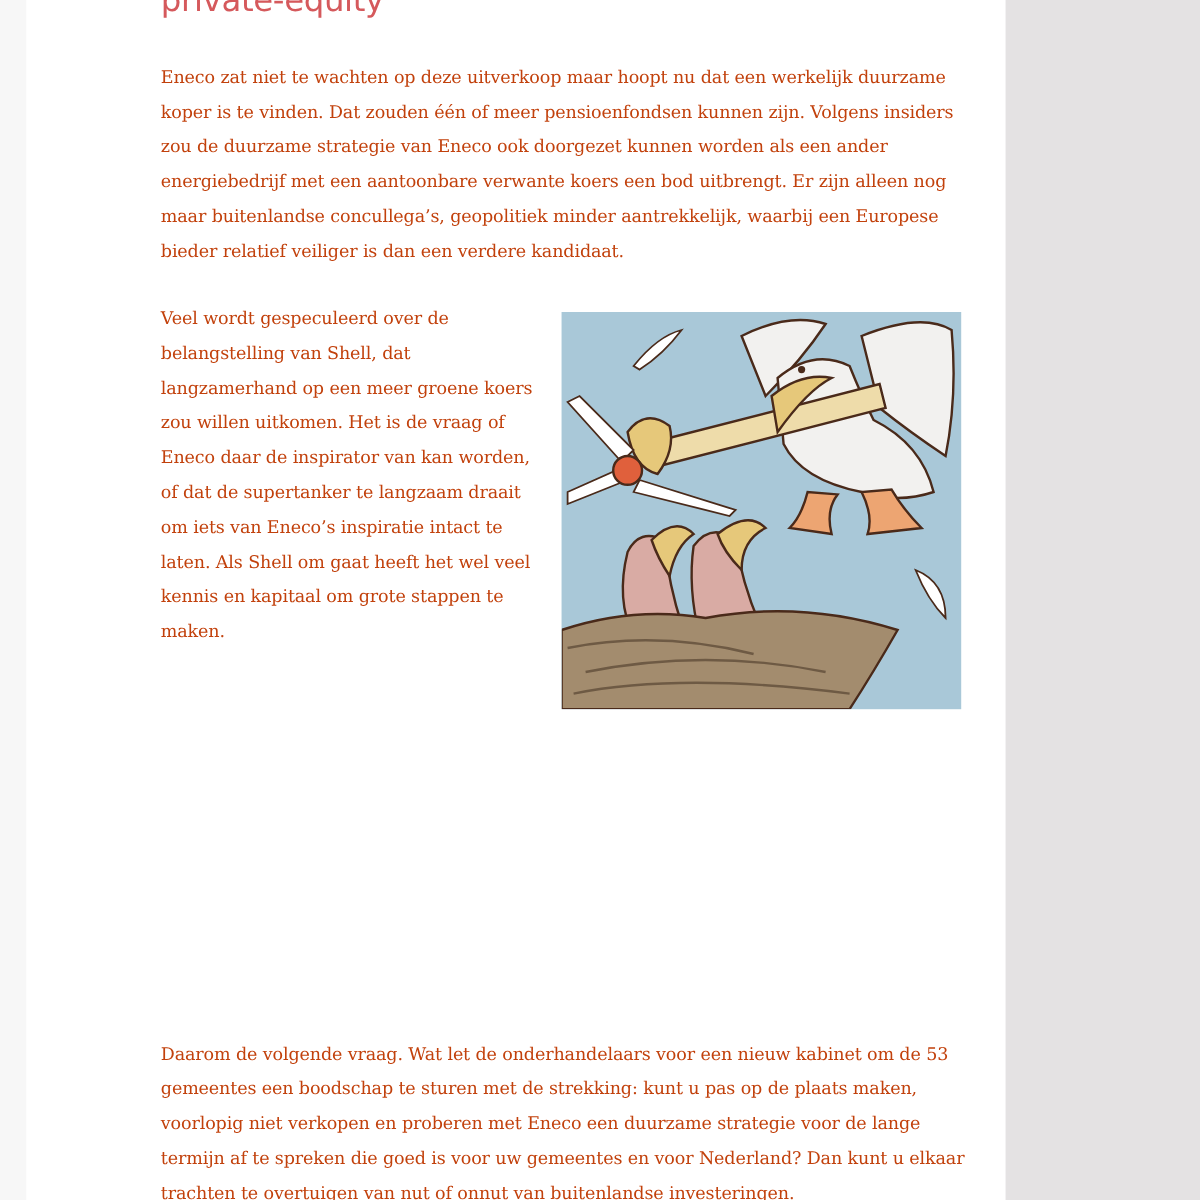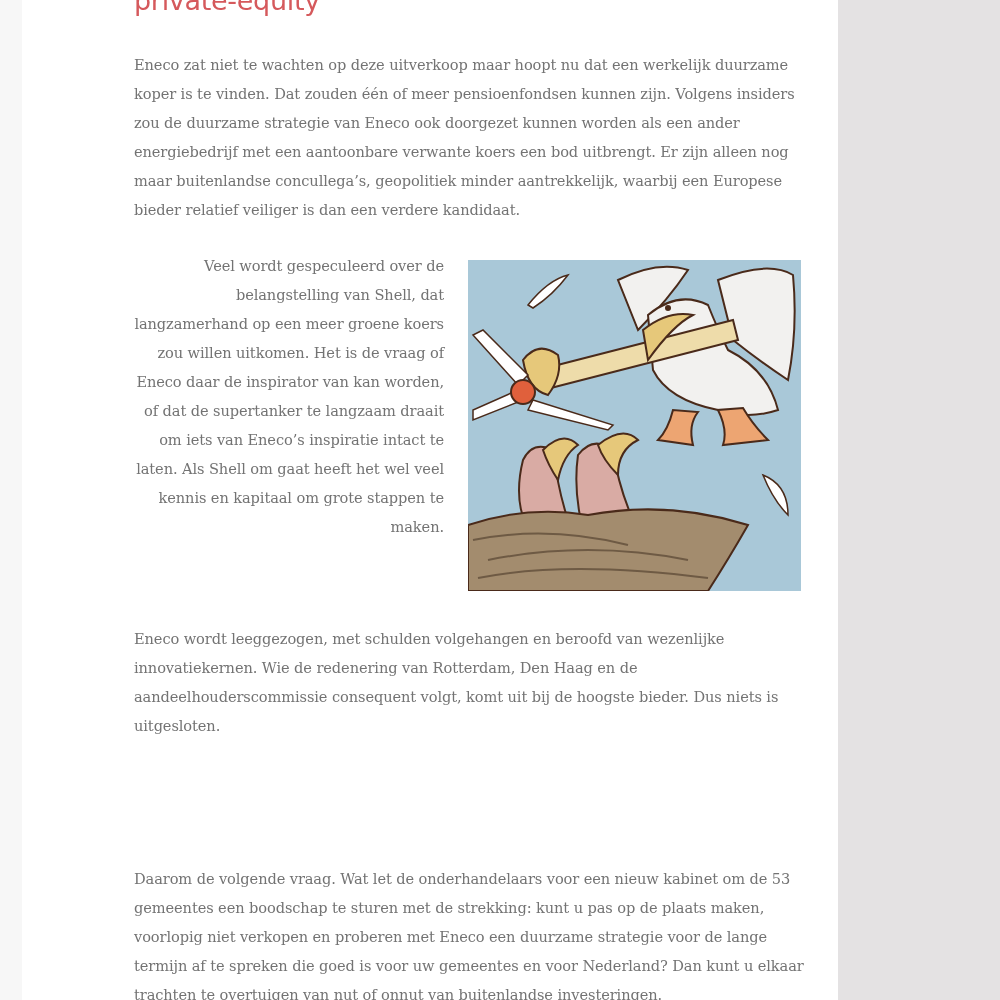"Eneco zat niet te wachten" p { color: #737373 -> #c2410c }
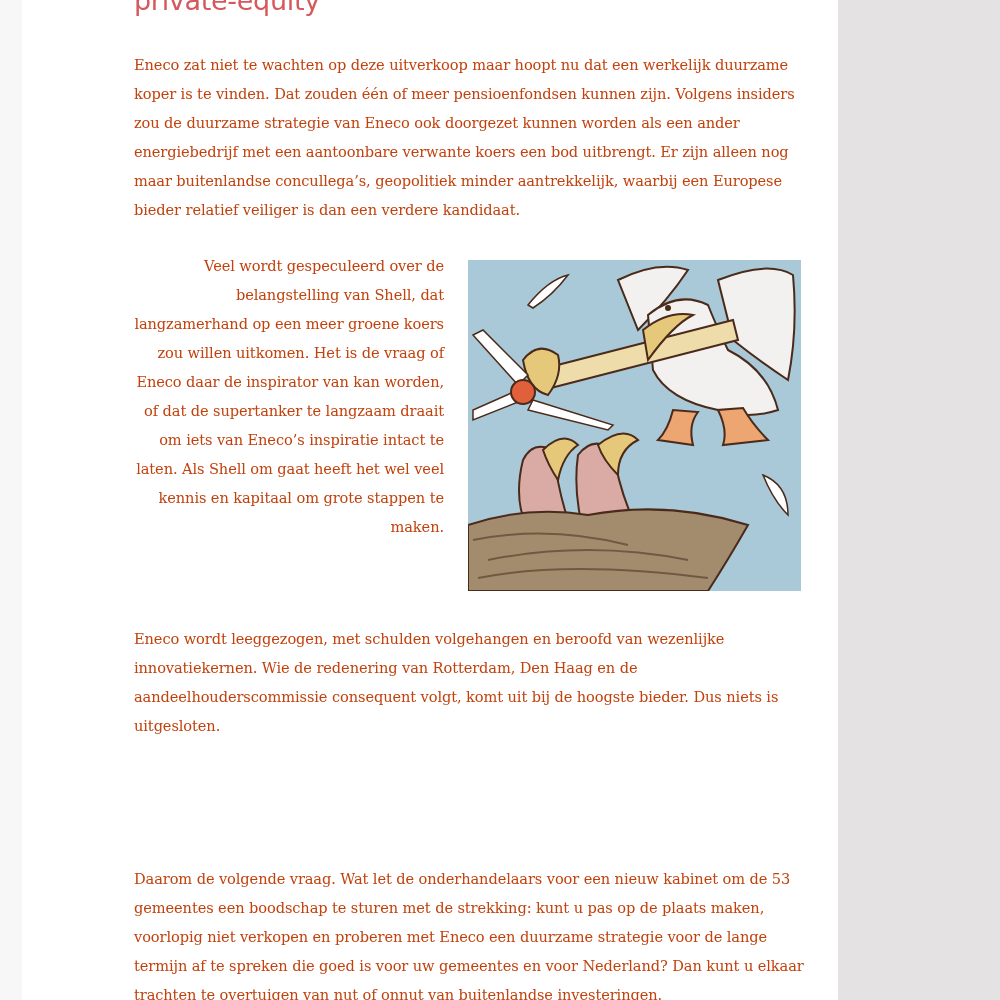"Veel wordt gespeculeerd over de" .p2 { text-align: right -> none }
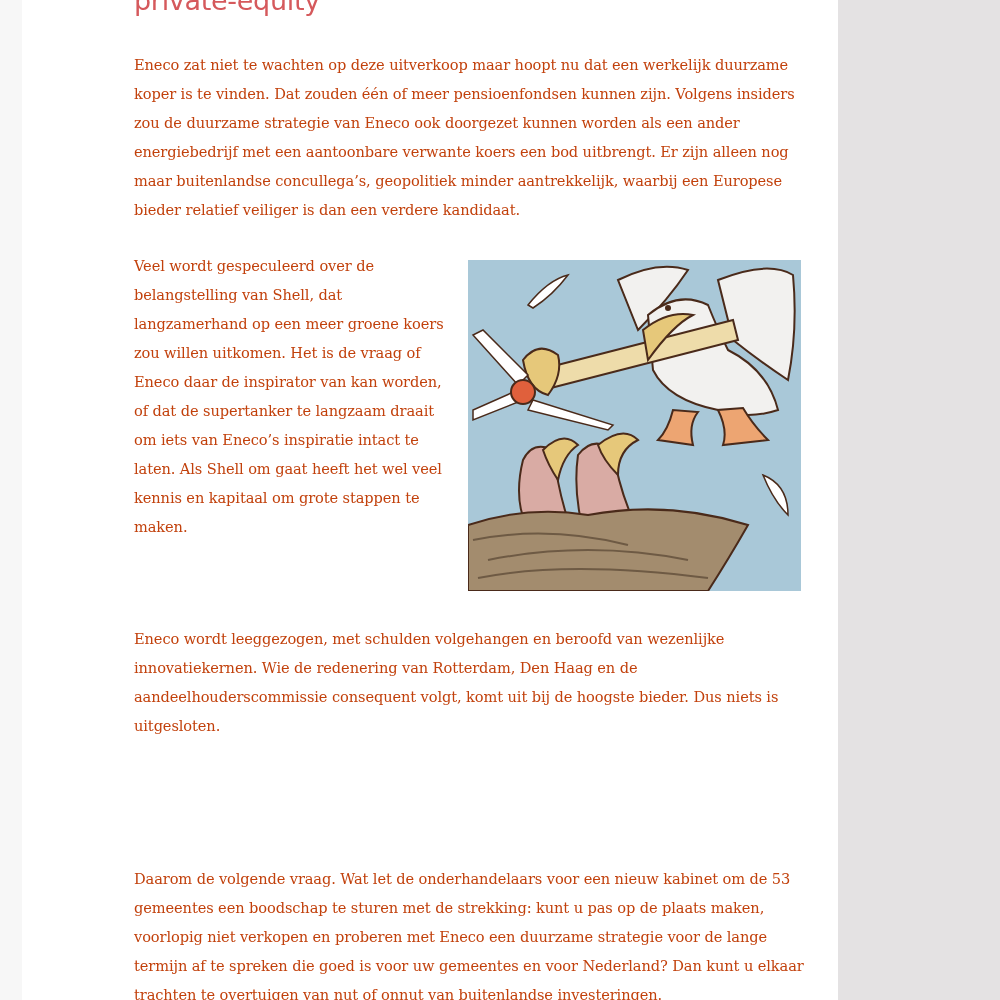"Eneco wordt leeggezogen, met schulden" p.p3 { html: <p>Eneco wordt leeggezogen, met schulden volgehangen en beroofd van wezenlijke innovatiekernen. Wie de redenering van Rotterdam, Den Haag en de aandeelhouderscommissie consequent volgt, komt uit bij de hoogste bieder. Dus niets is uitgesloten.</p> -> none }
